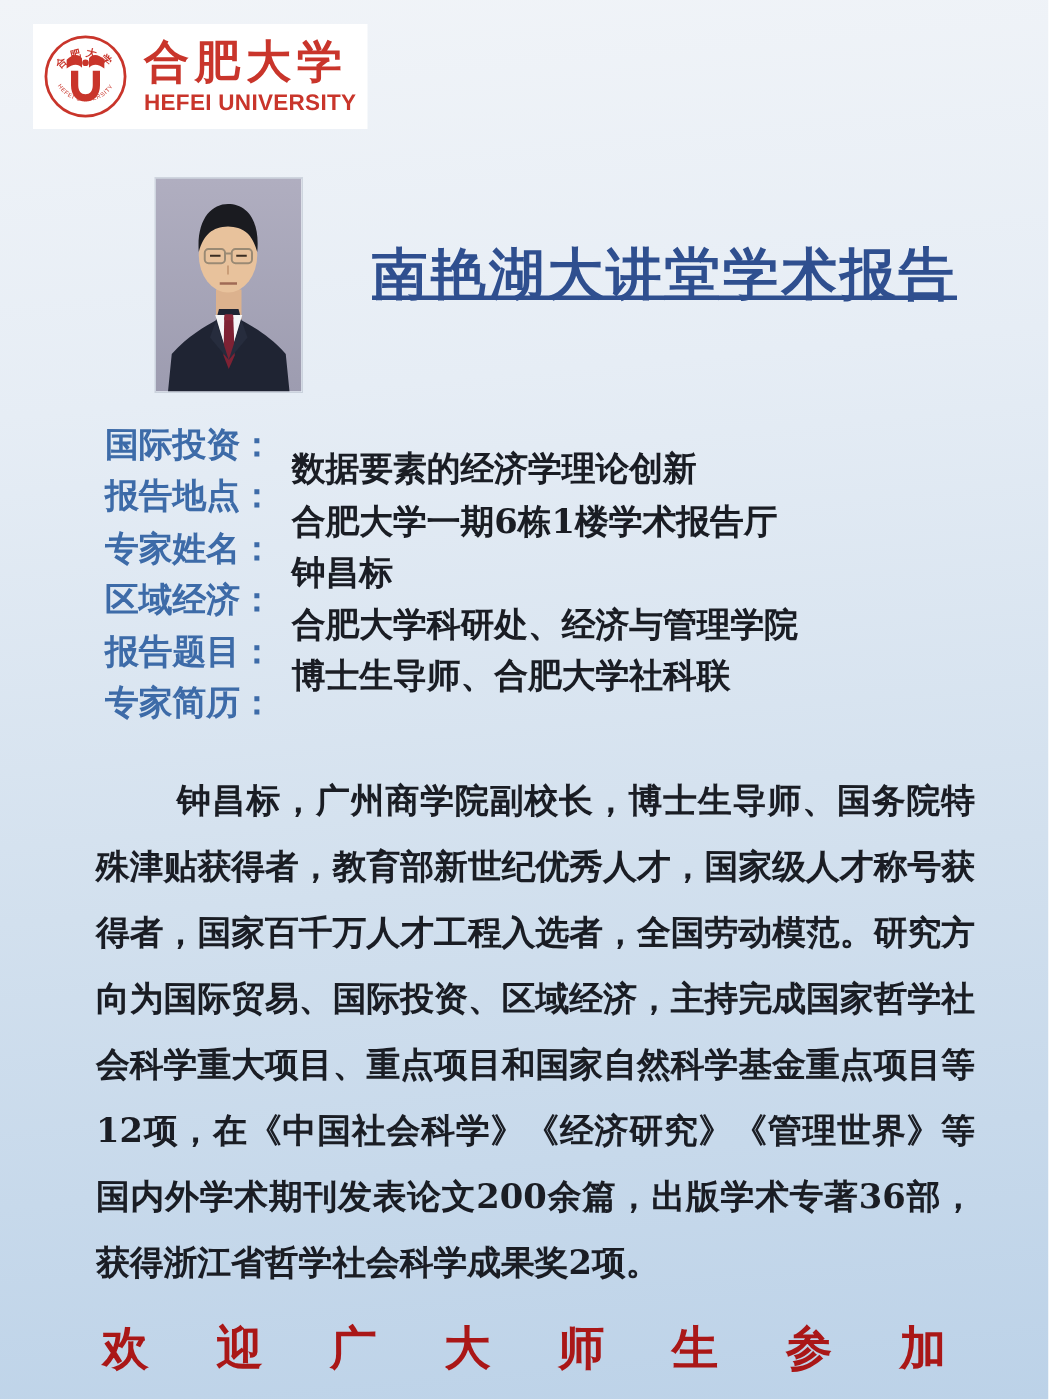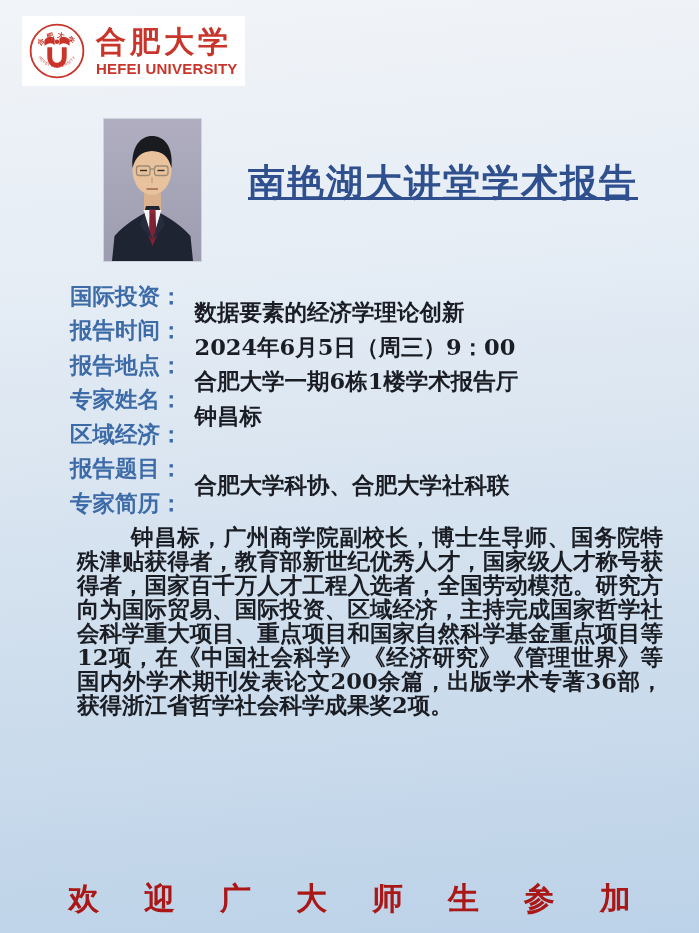"报告时间：" div.info-row { html: <div> <span>报告时间：</span> <span>2024年6月5日（周三）9：00</span> </div> -> none }
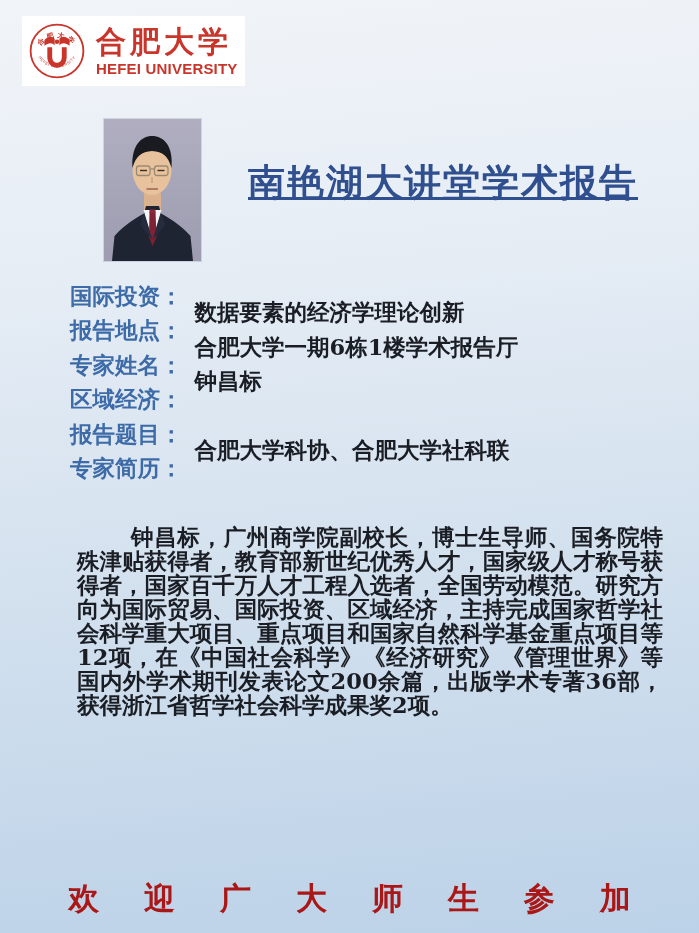"合肥大学科研处、经济与管理学院" span.info-value { html: none -> <span>合肥大学科研处、经济与管理学院</span> }
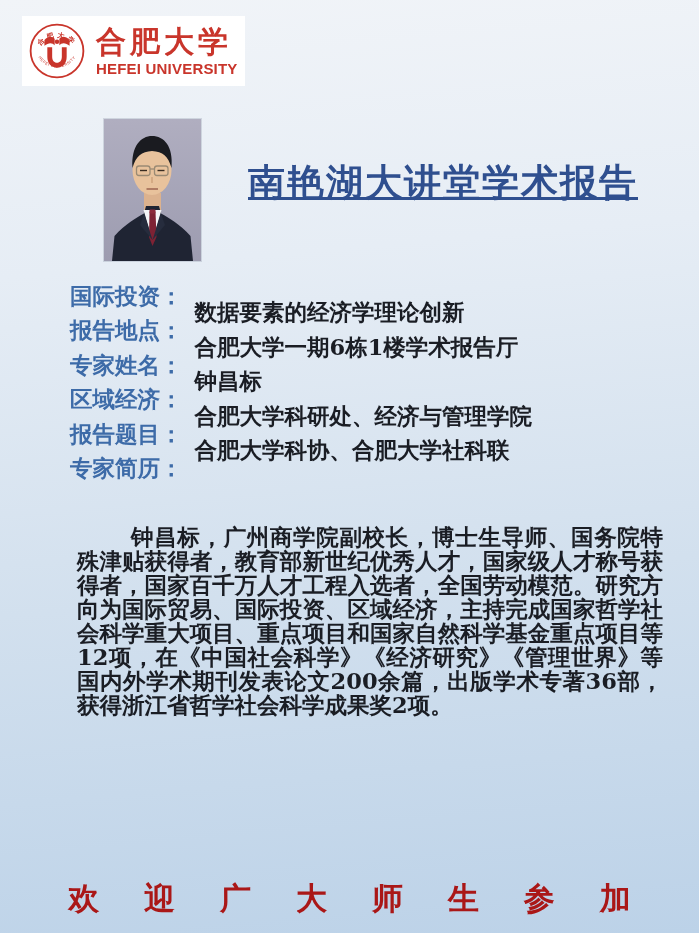"合肥大学科协、合肥大学社科联" span.info-value { text: 合肥大学科协 -> 博士生导师 }
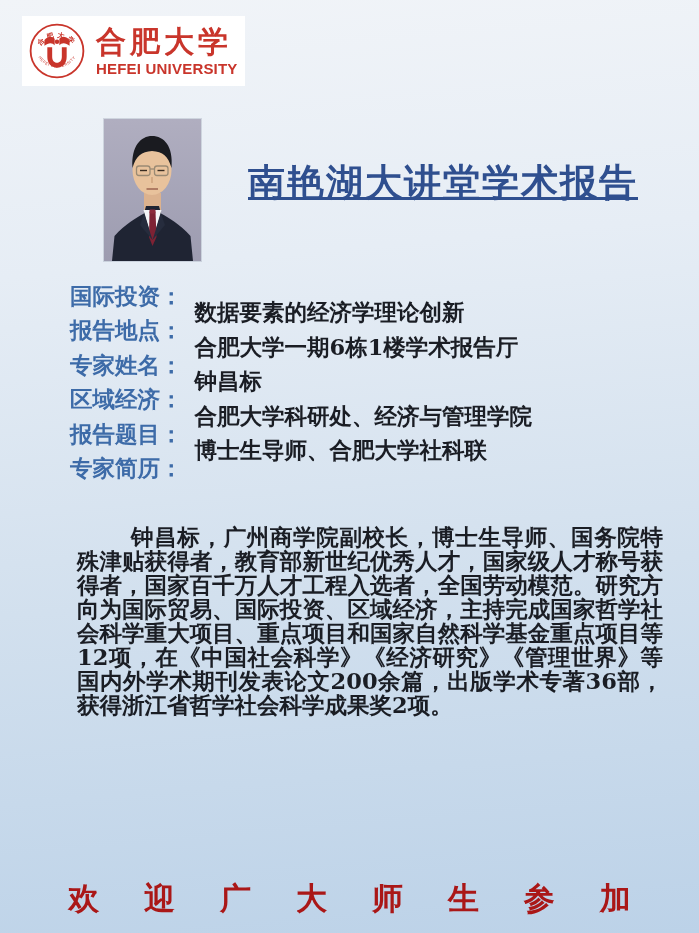"钟昌标，广州商学院副校长，博士生导师、国务院特殊津贴获得者，教育部新世纪优秀人才" .bio { line-height: 24px -> 44px; margin: 13px -> 0 }
